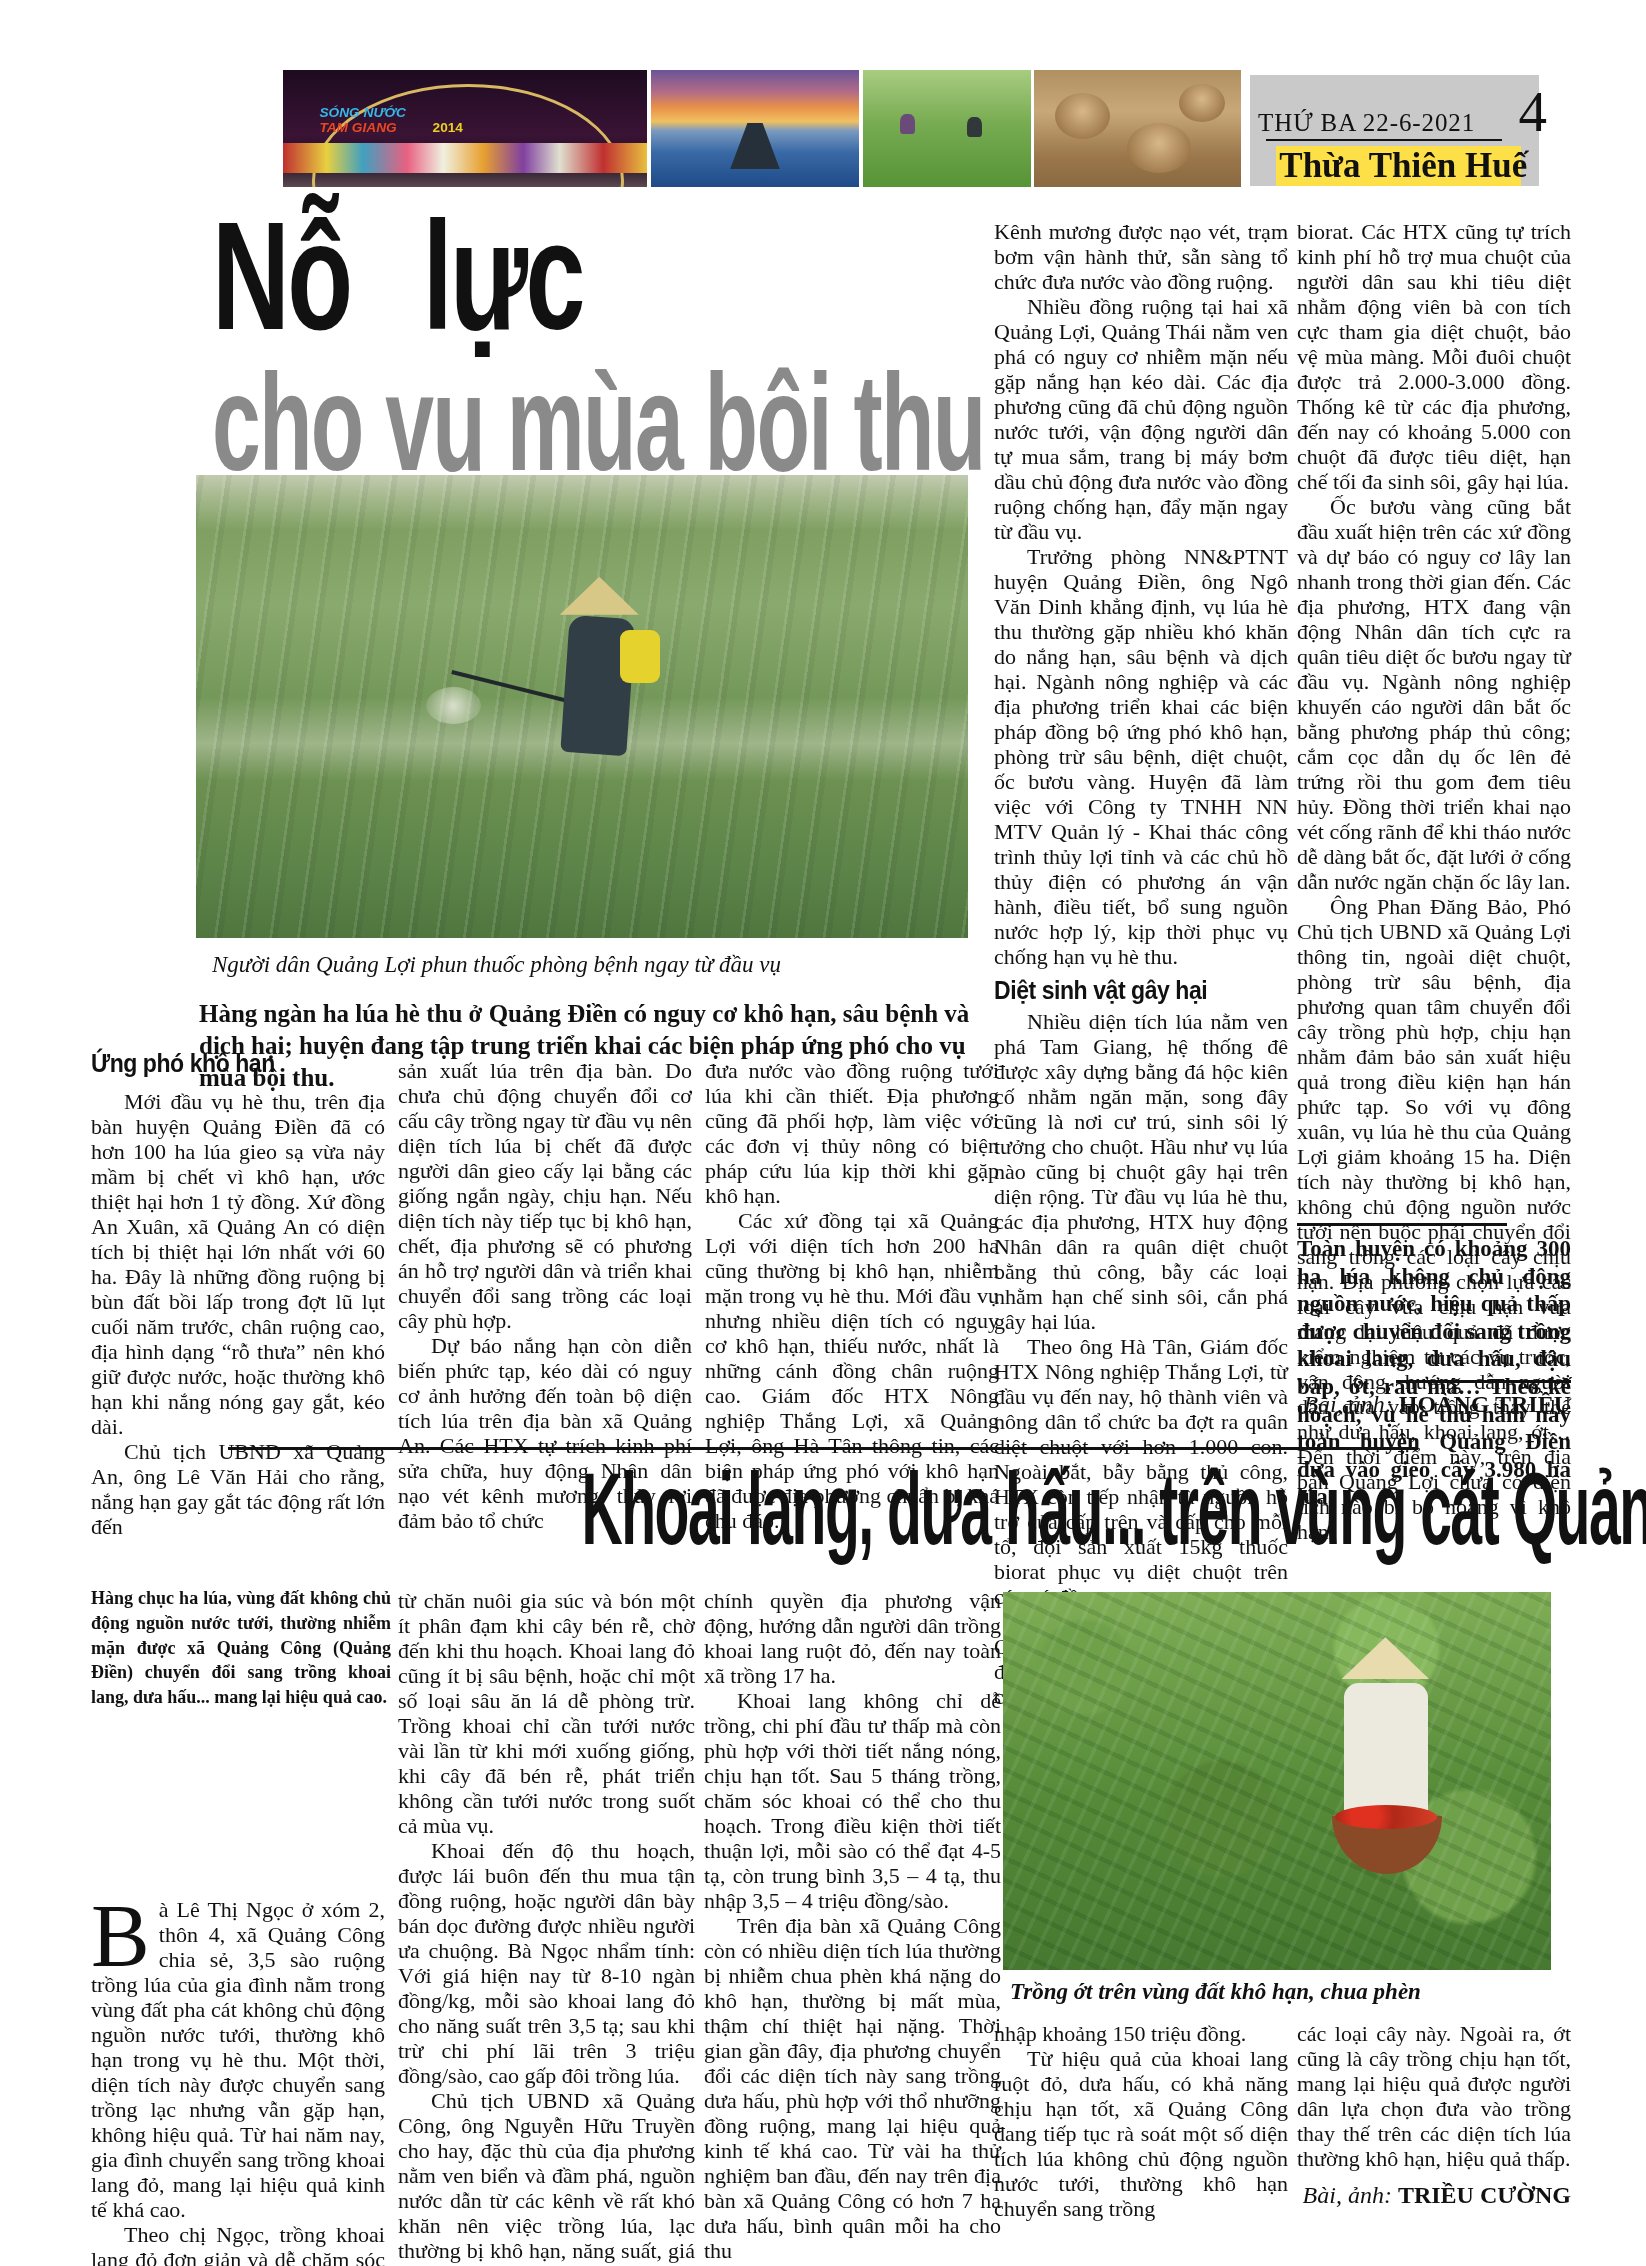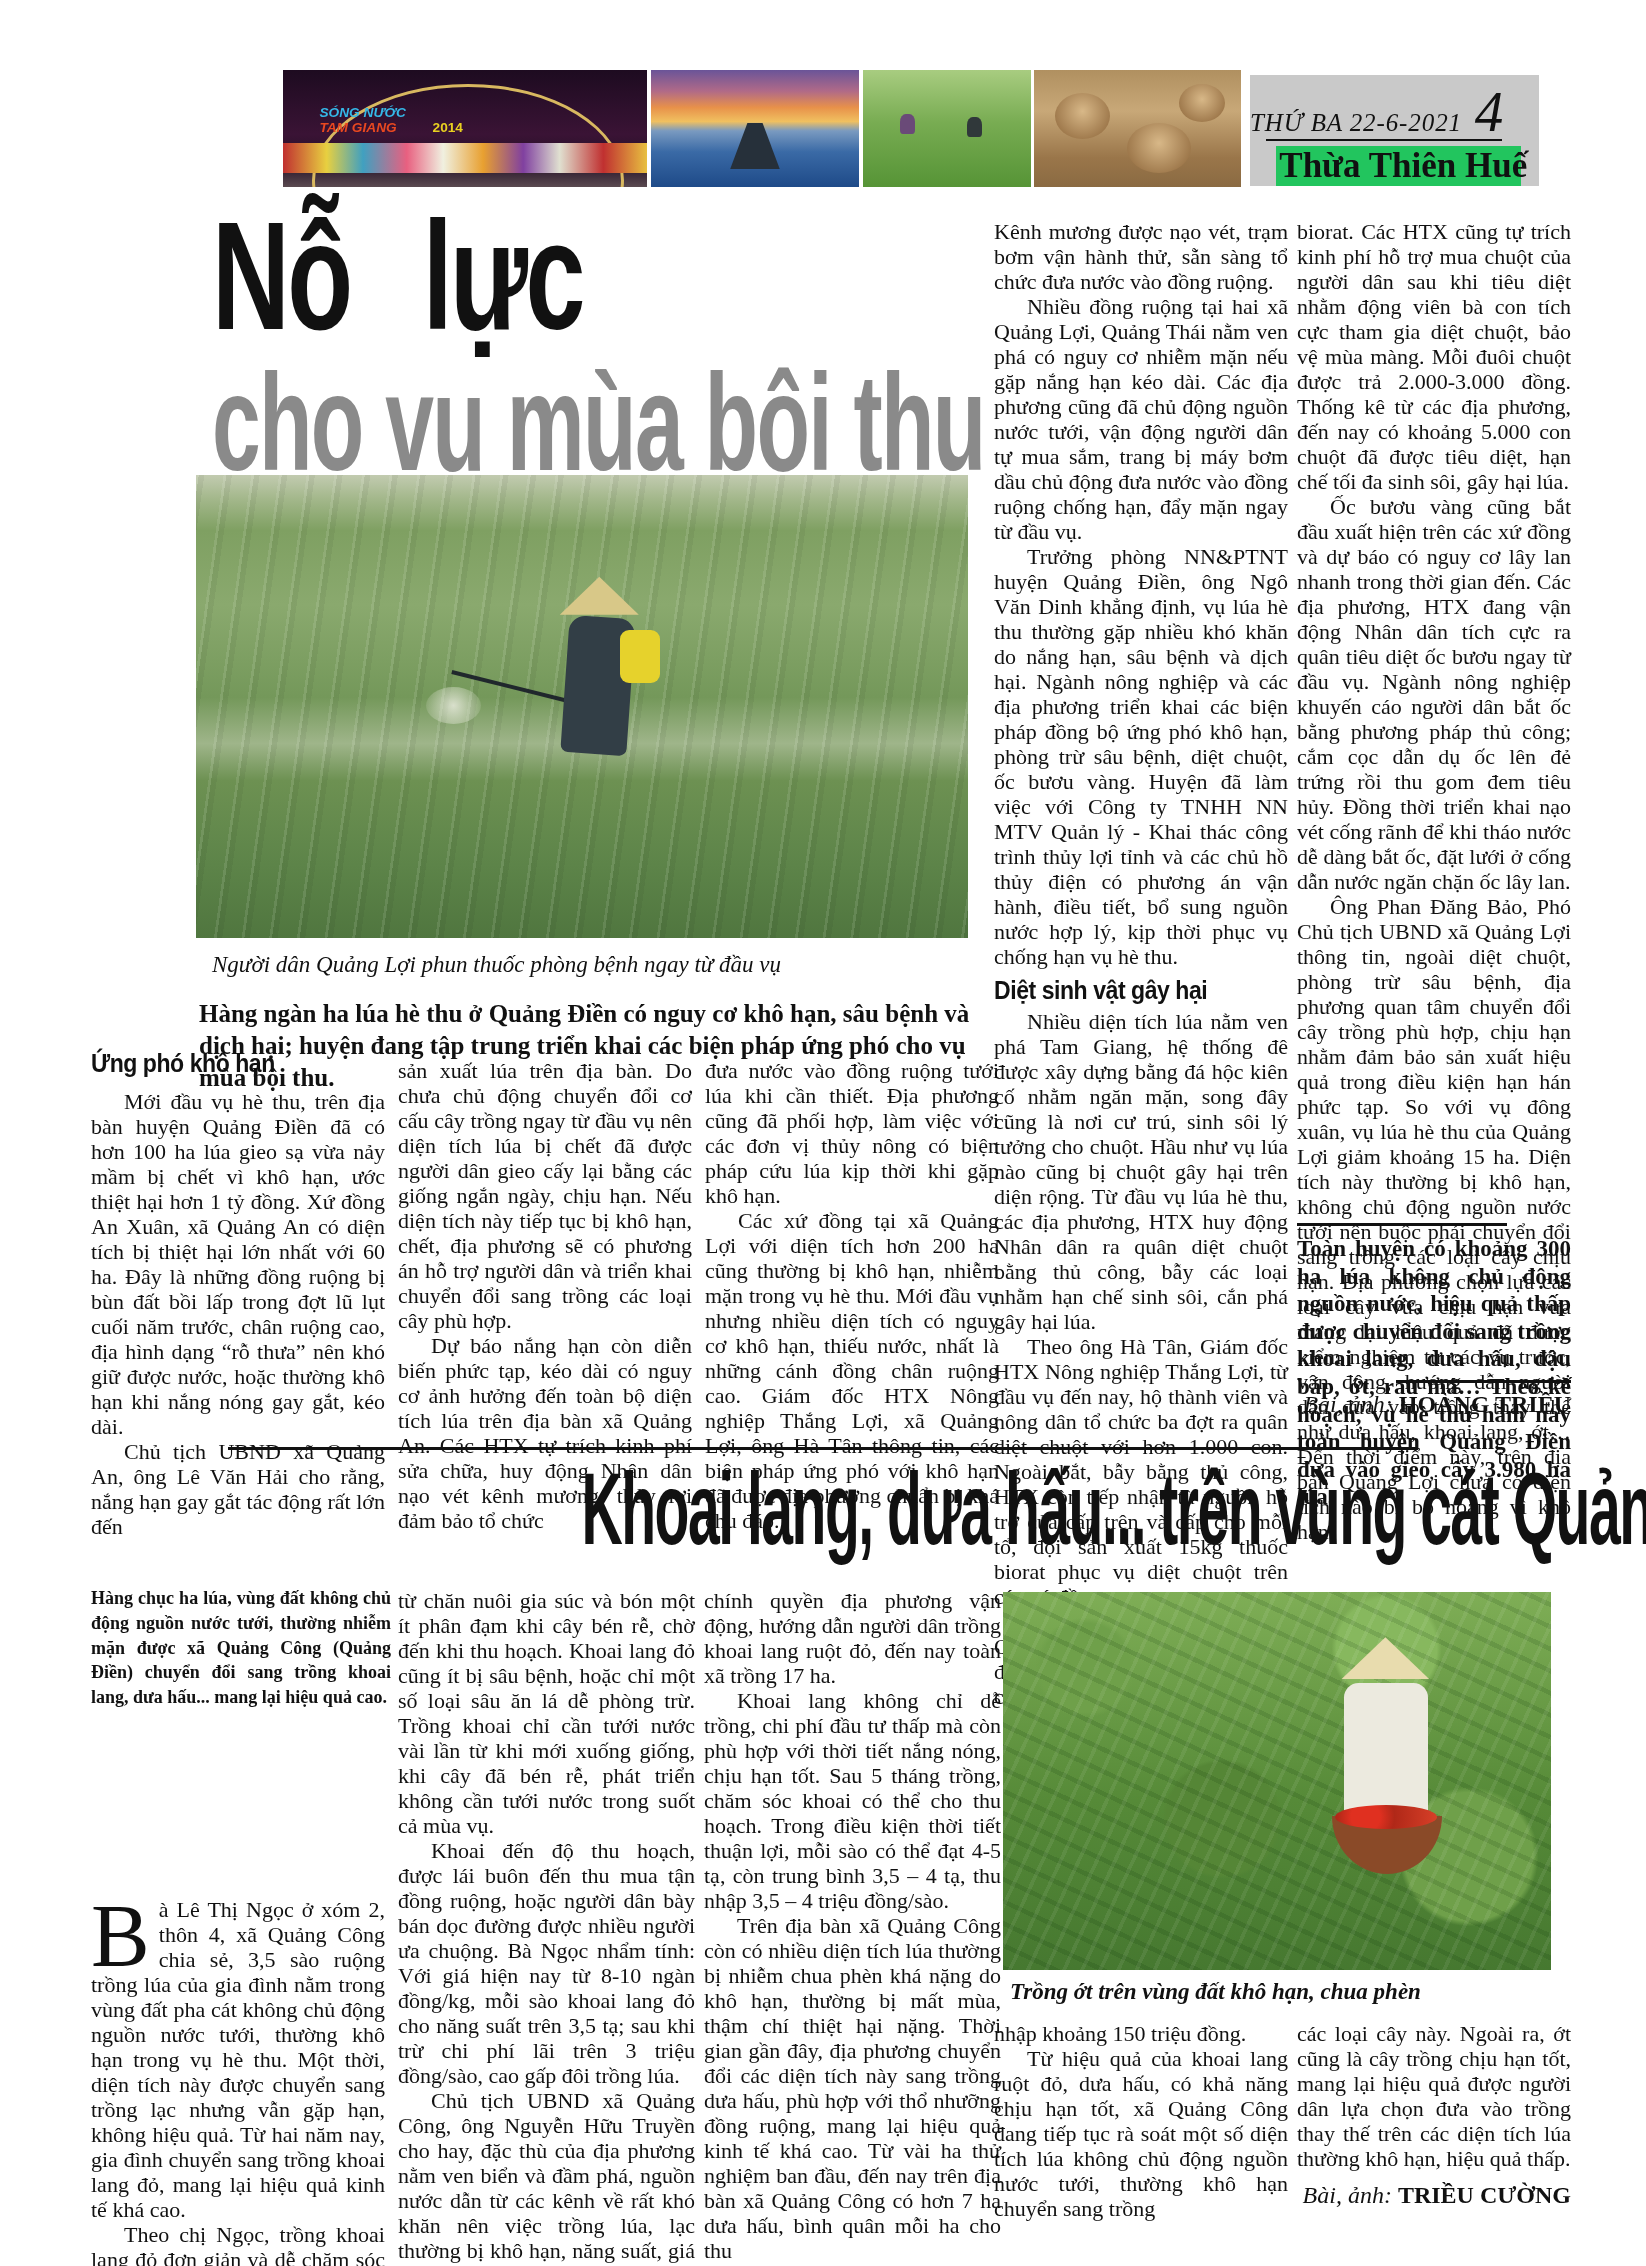"THỨ BA 22-6-2021" #date-row { font-style: italic -> none; justify-content: flex-start -> space-between; left: 0 -> 8px }
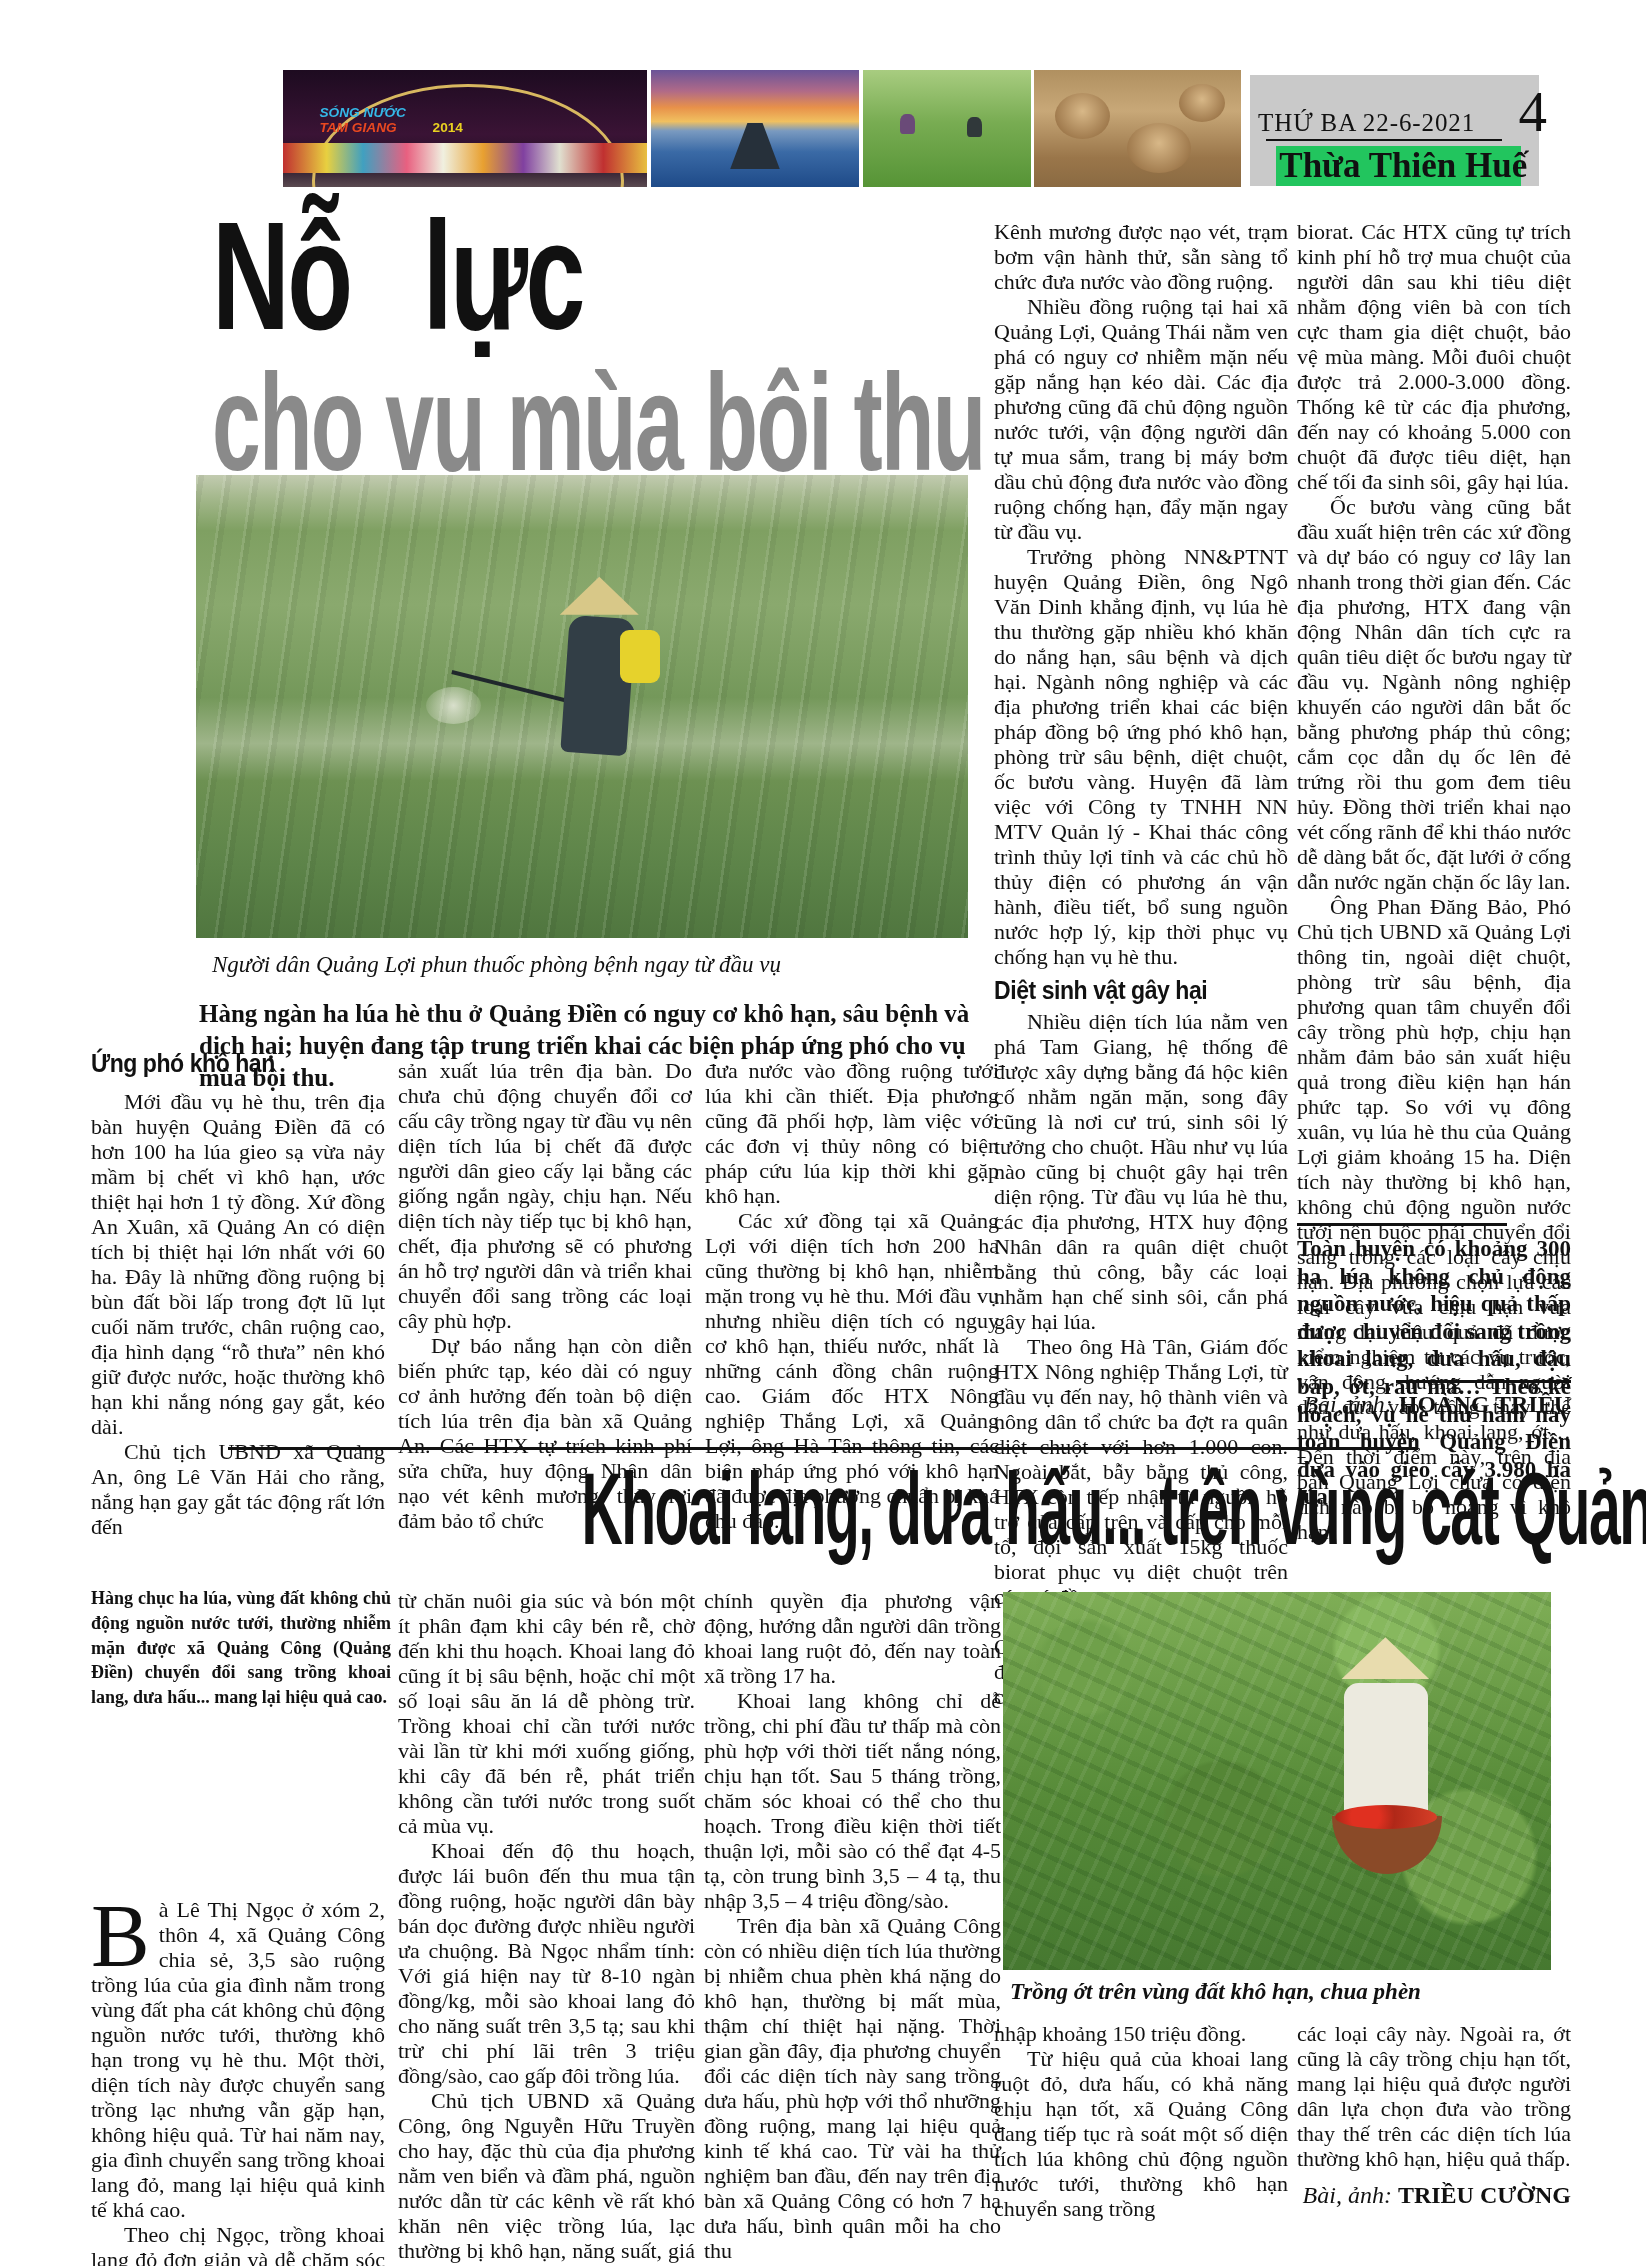"Thừa Thiên Huế" #masthead { background: #22c55e -> #fde047 }
